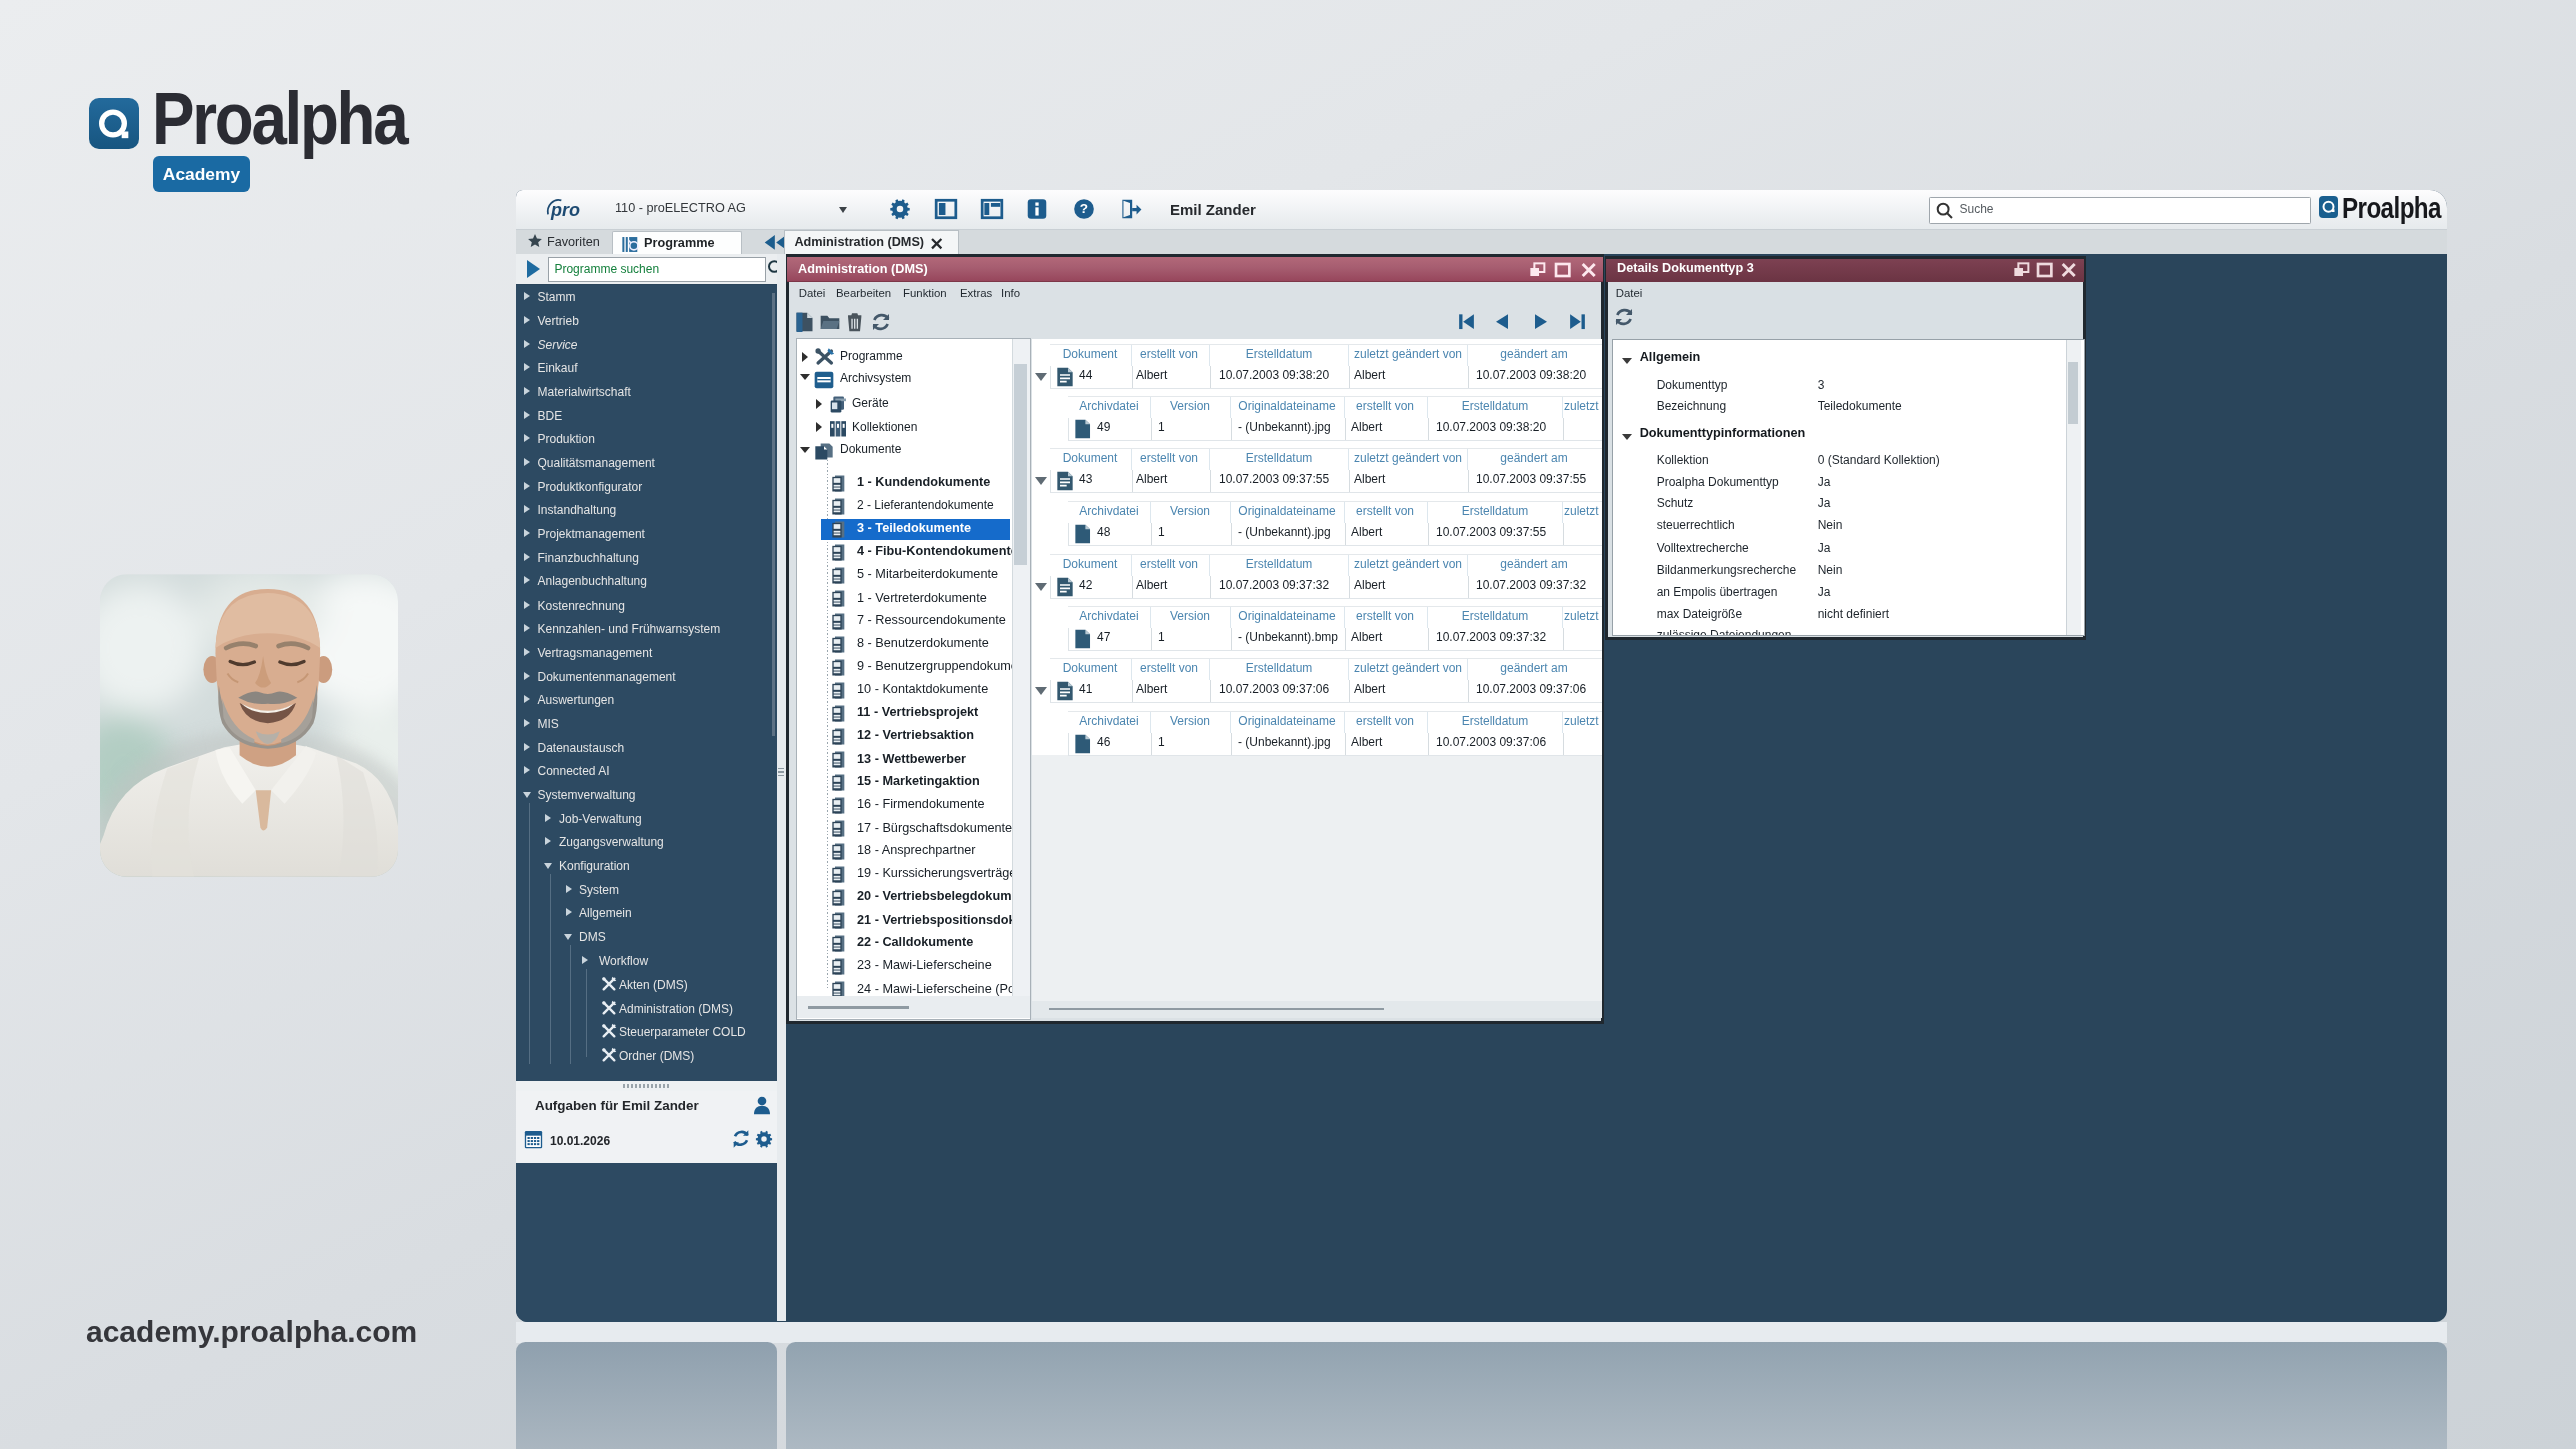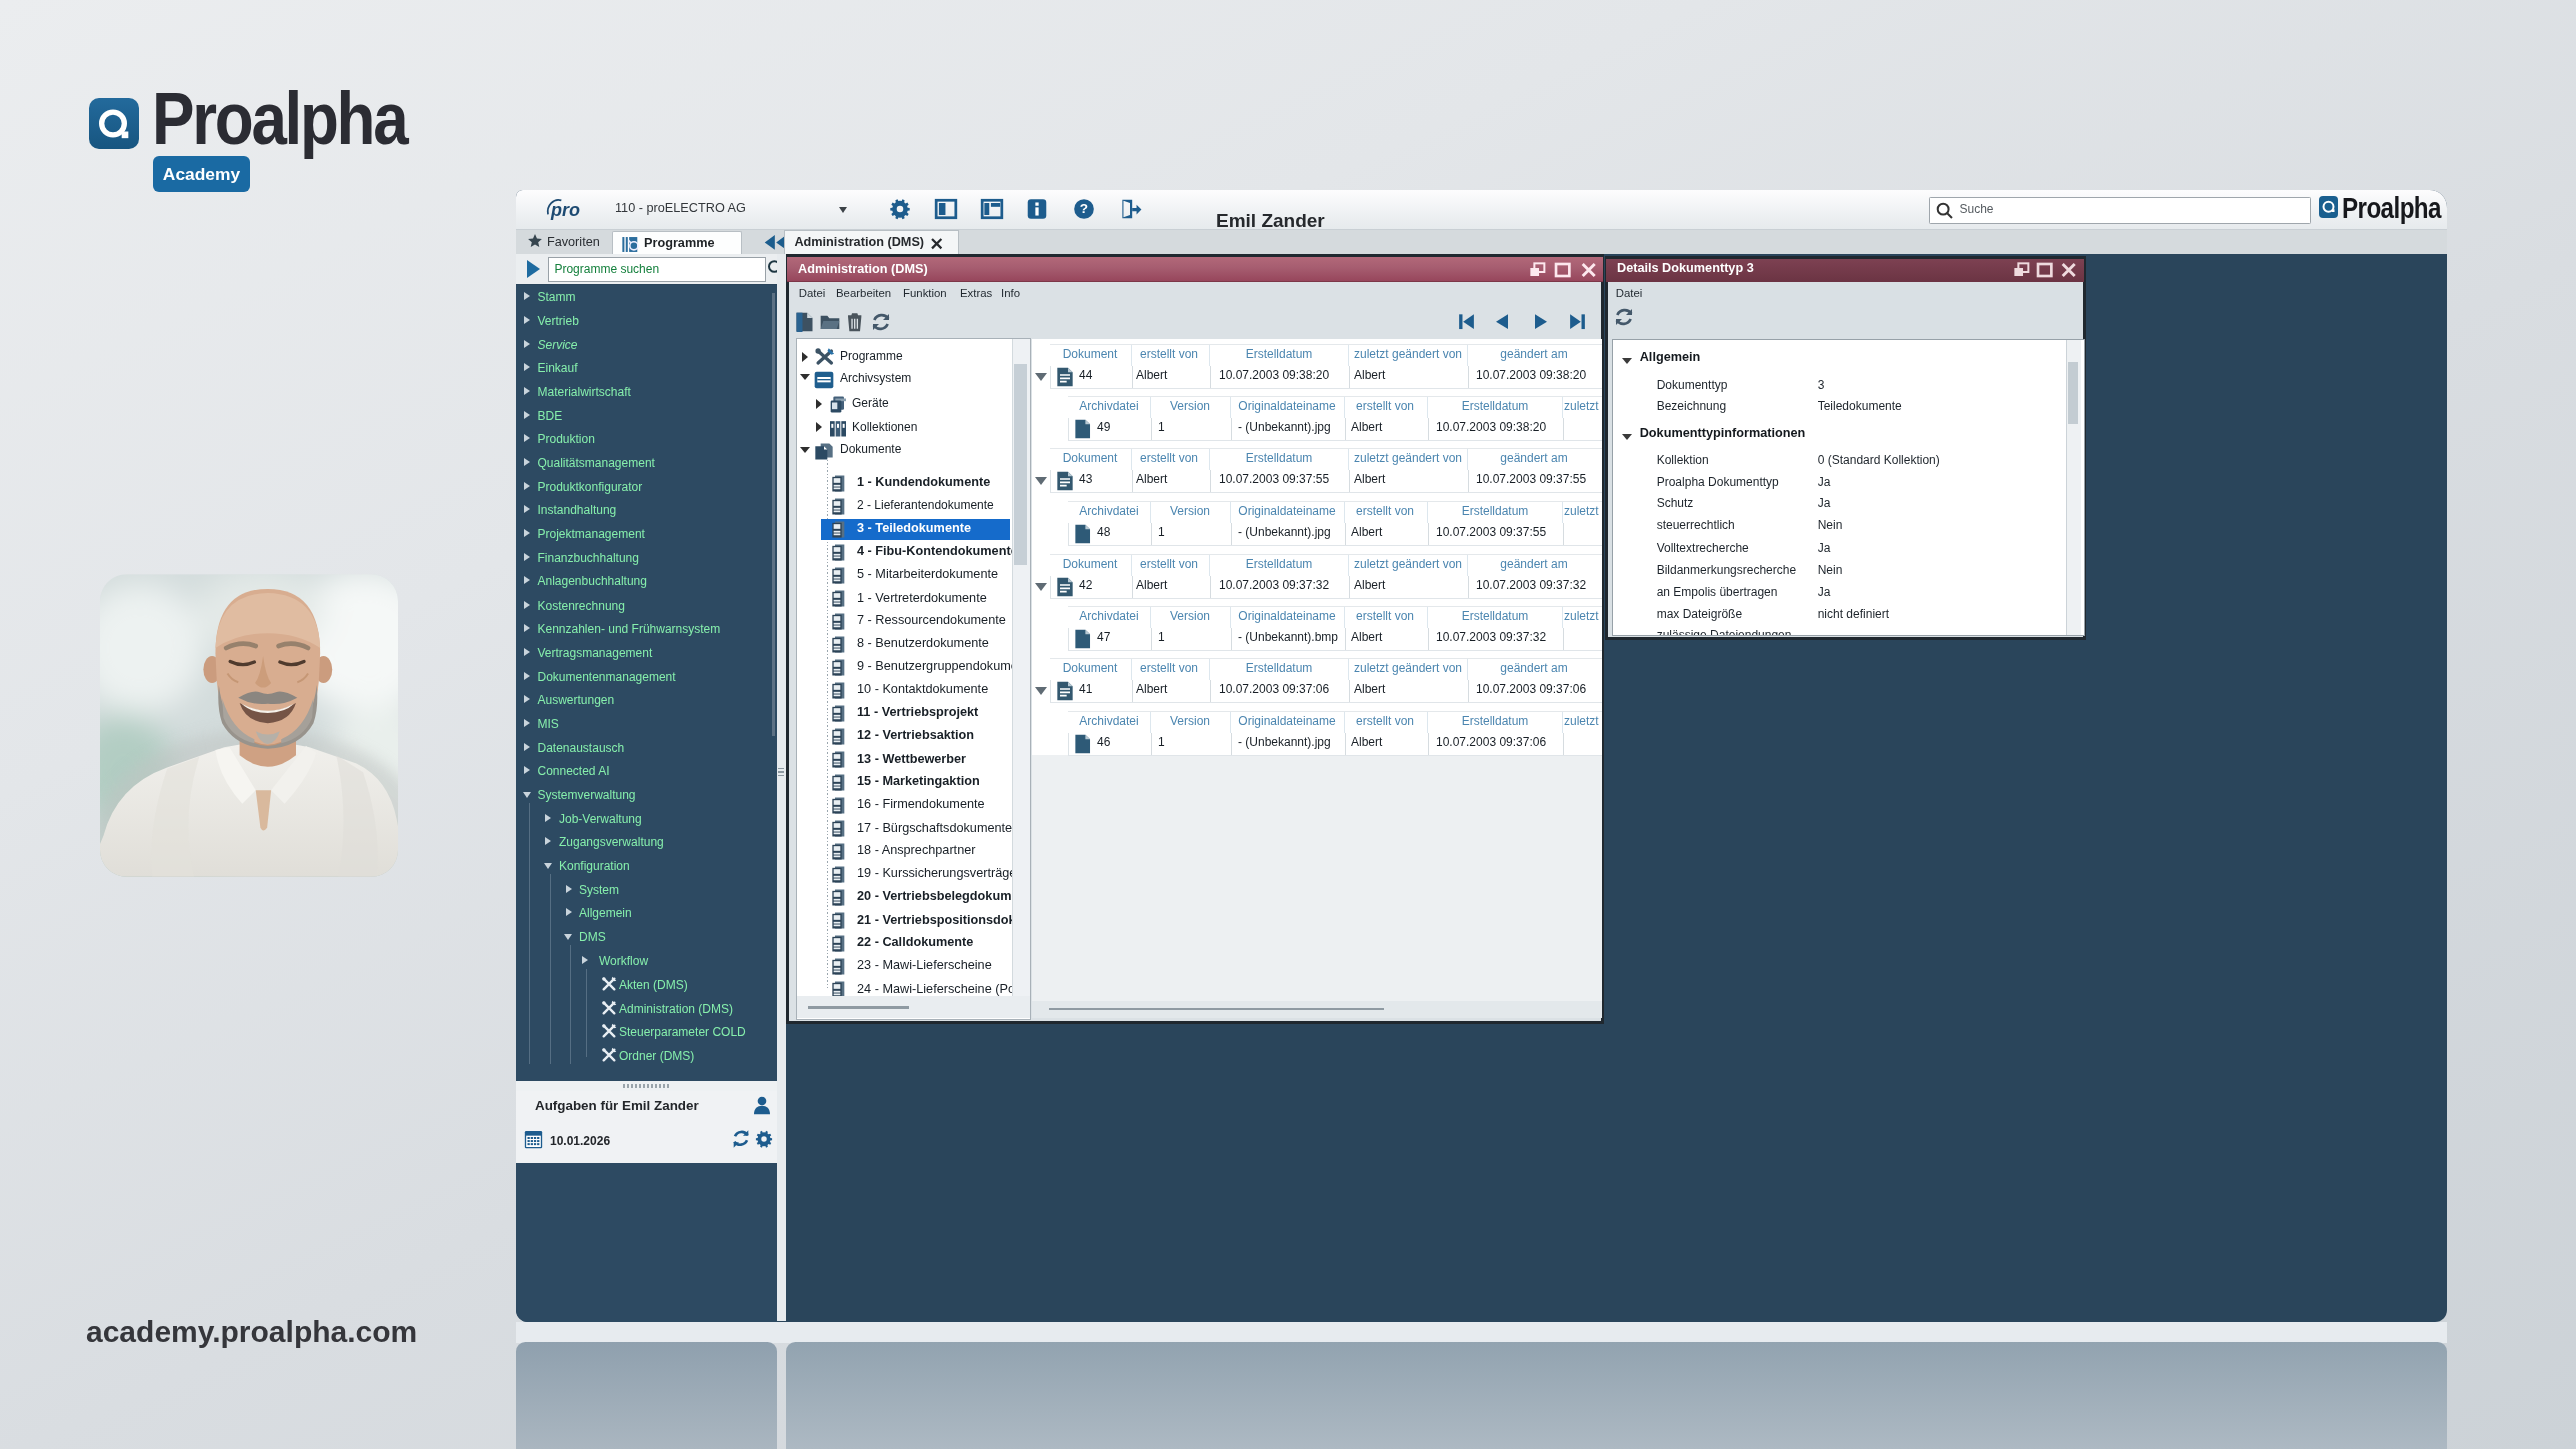"Emil Zander" .emil { font-size: 19px -> 15px; margin-left: 46px -> none; top: 20px -> 11px }
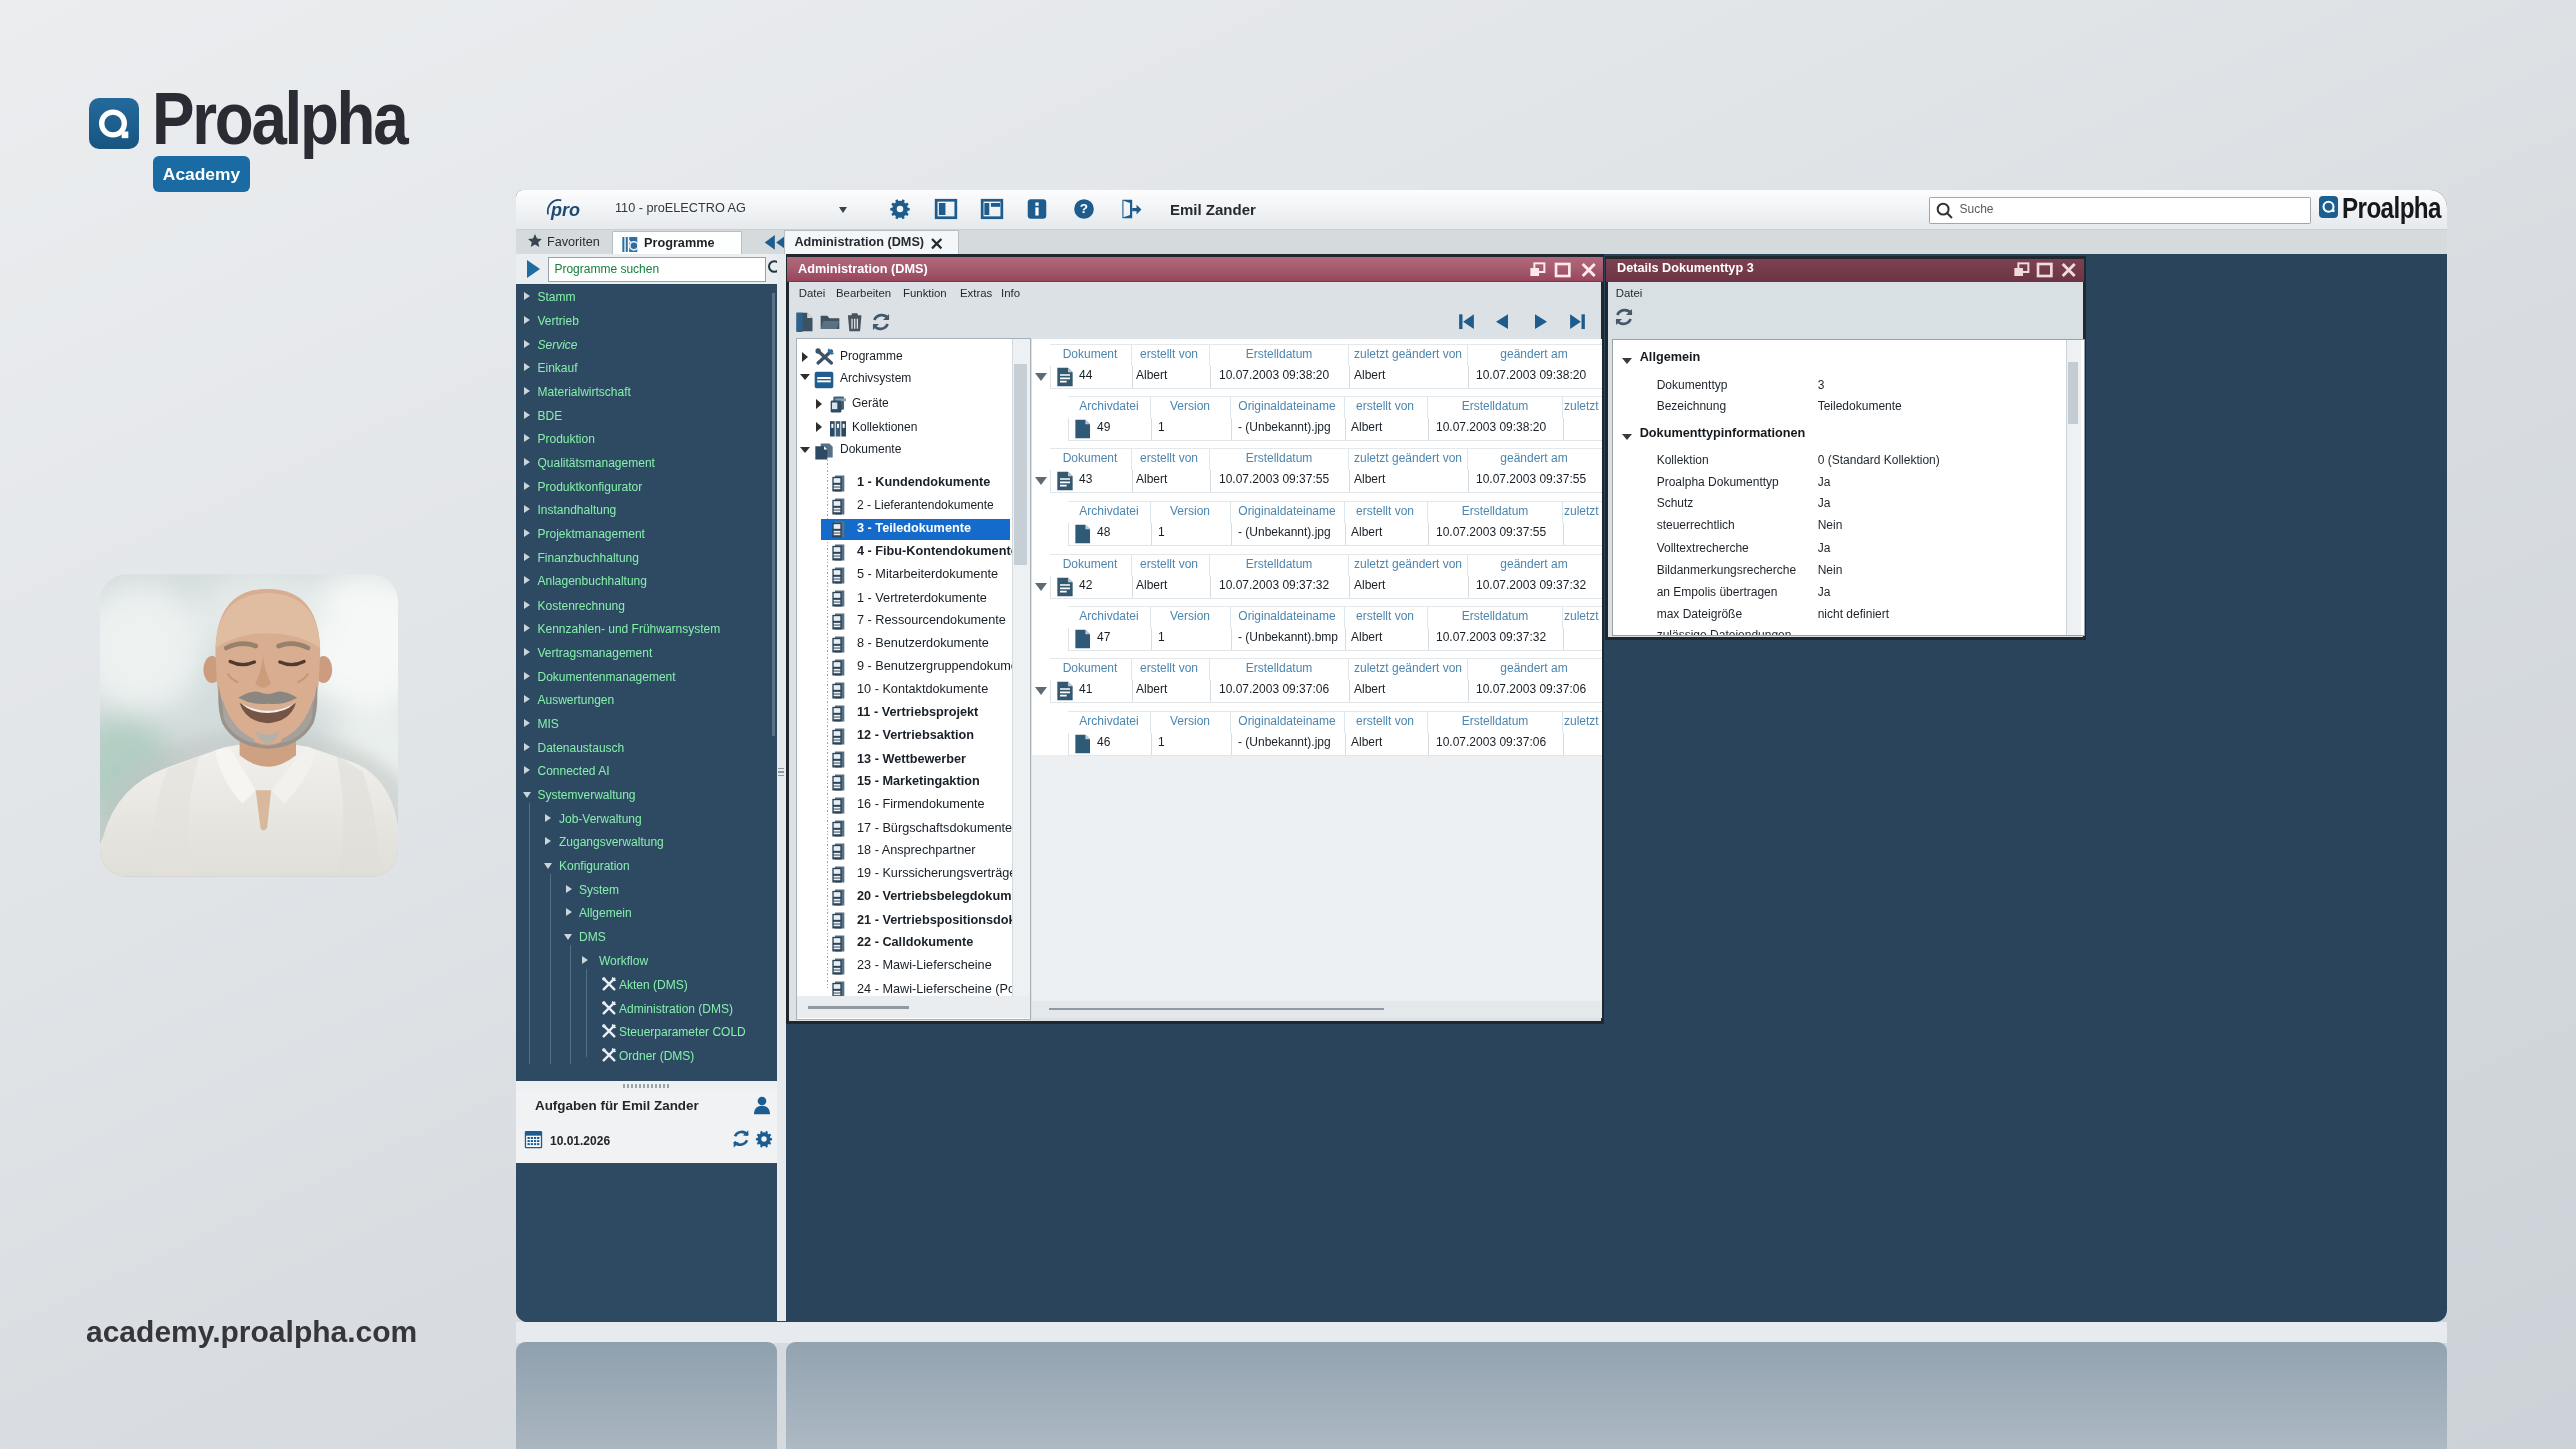"Stamm" .ti { color: #86efac -> #e5e5e5 }
